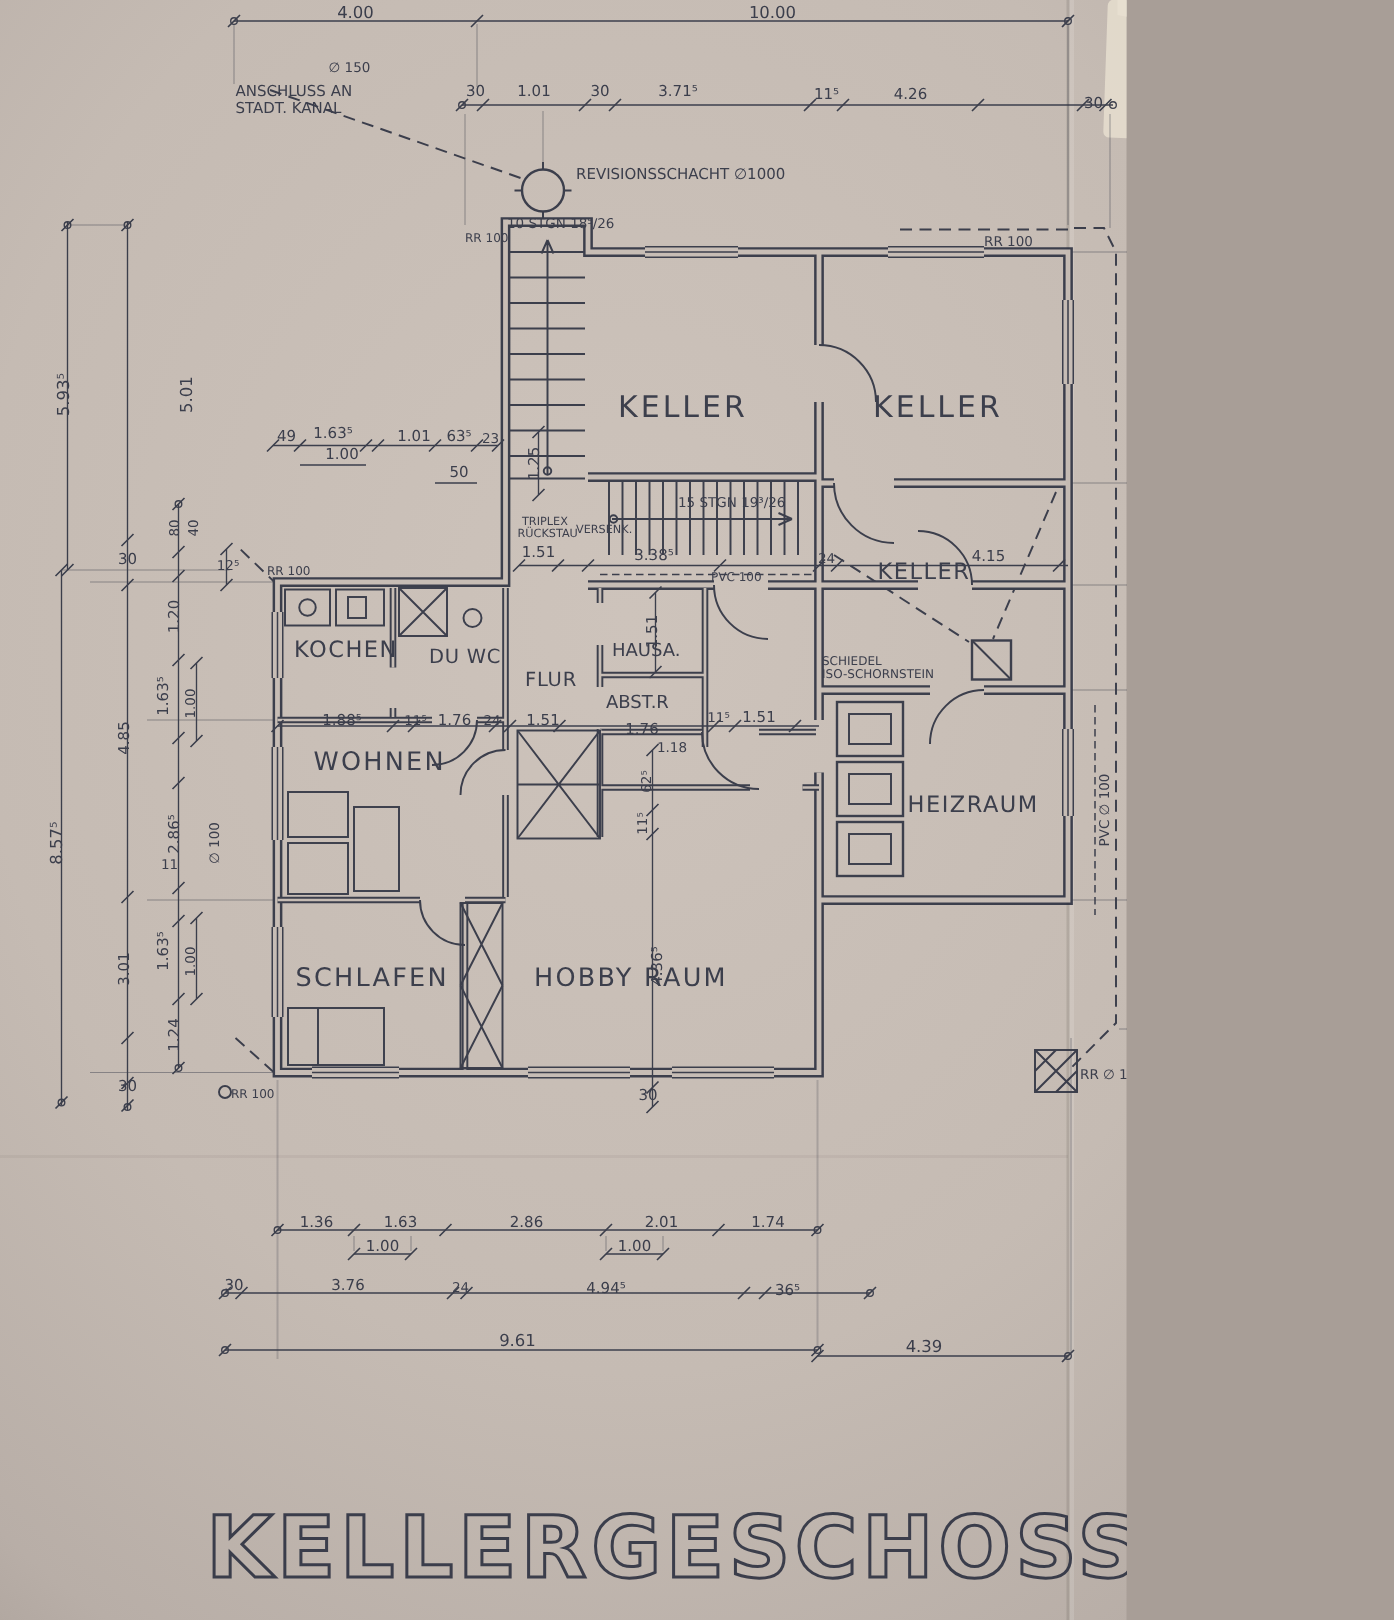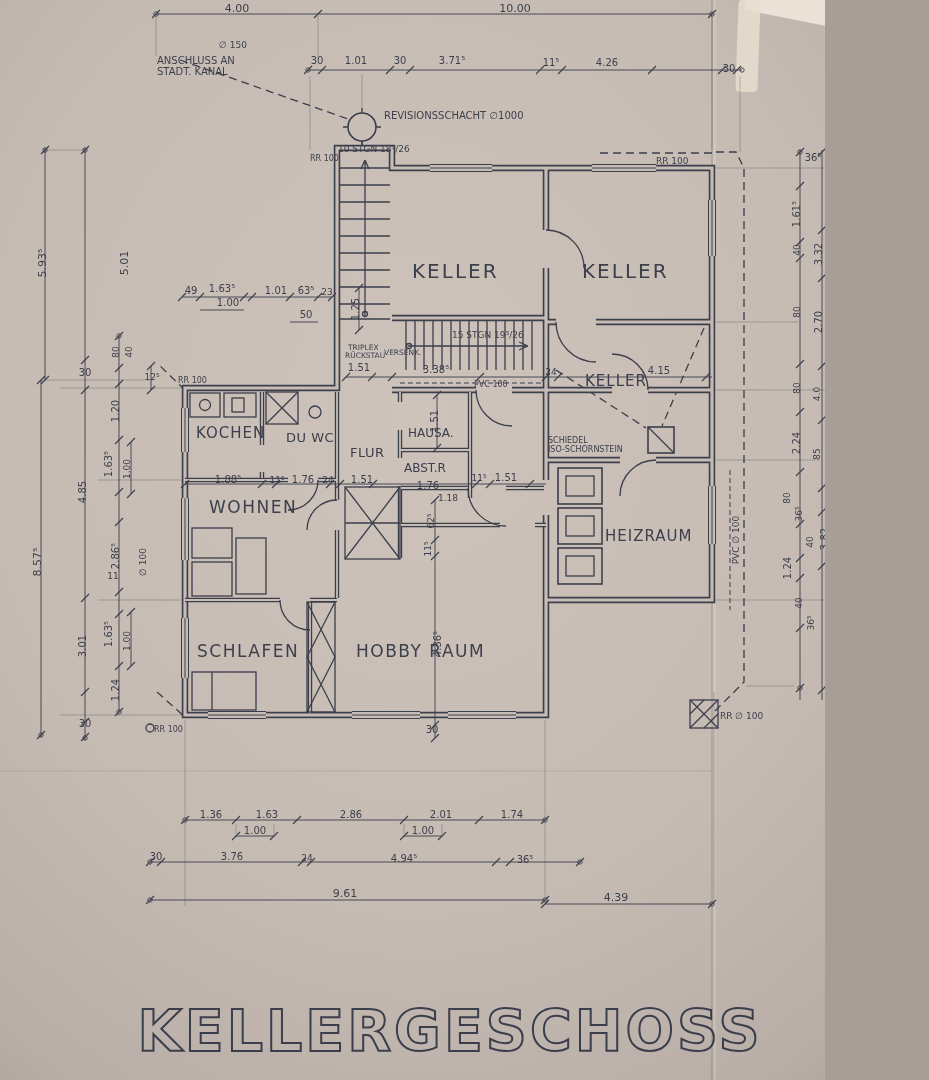"4.00" .scene { width: 825px -> 751px }
